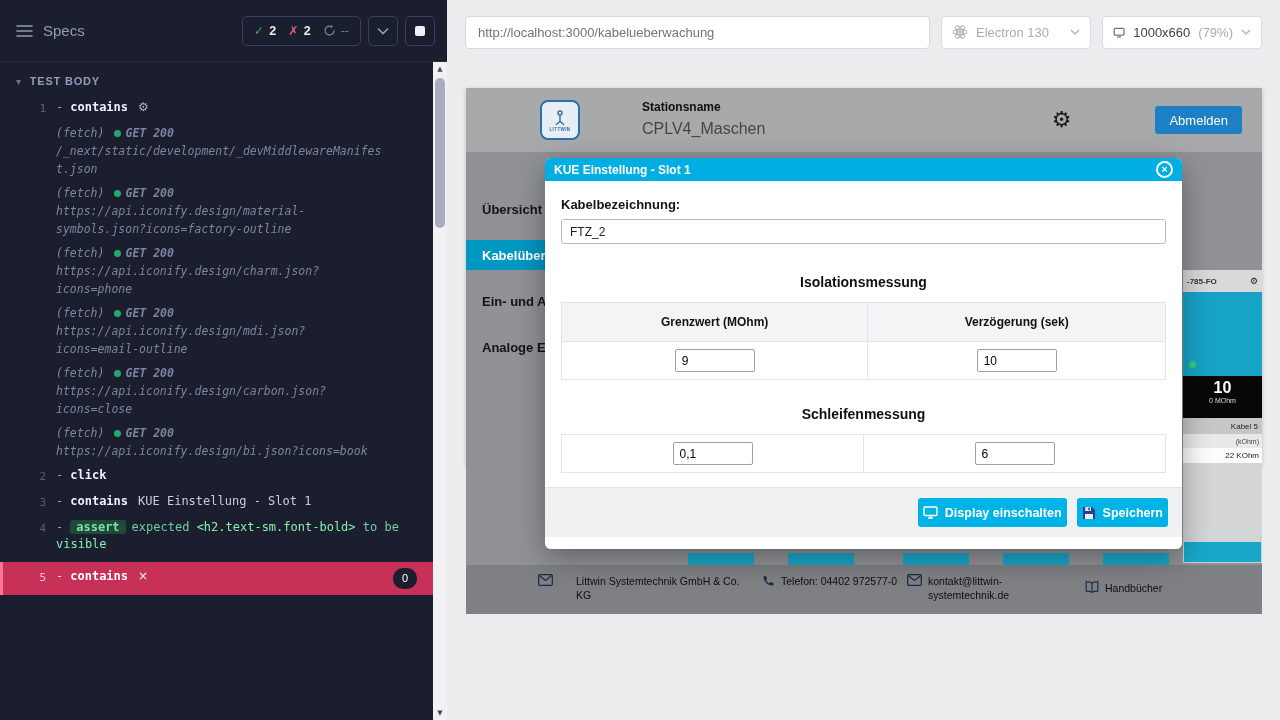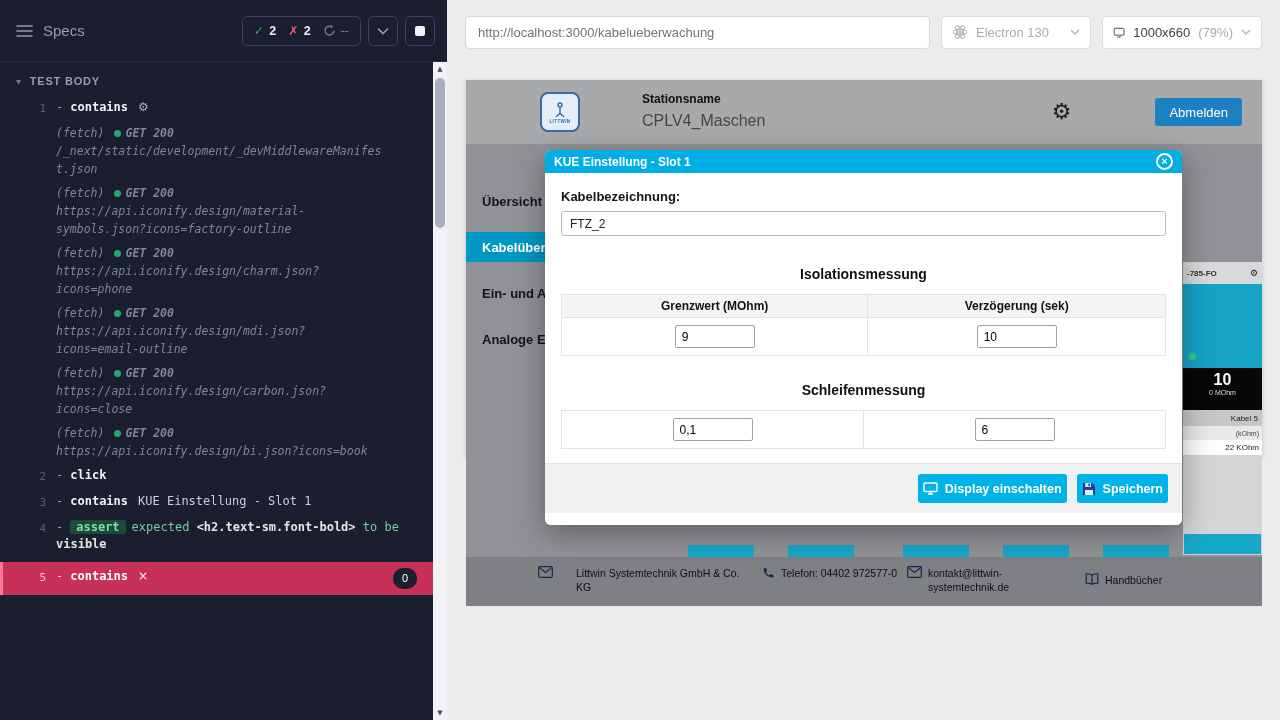"Stationsname" .aut { top: 80px -> 88px }
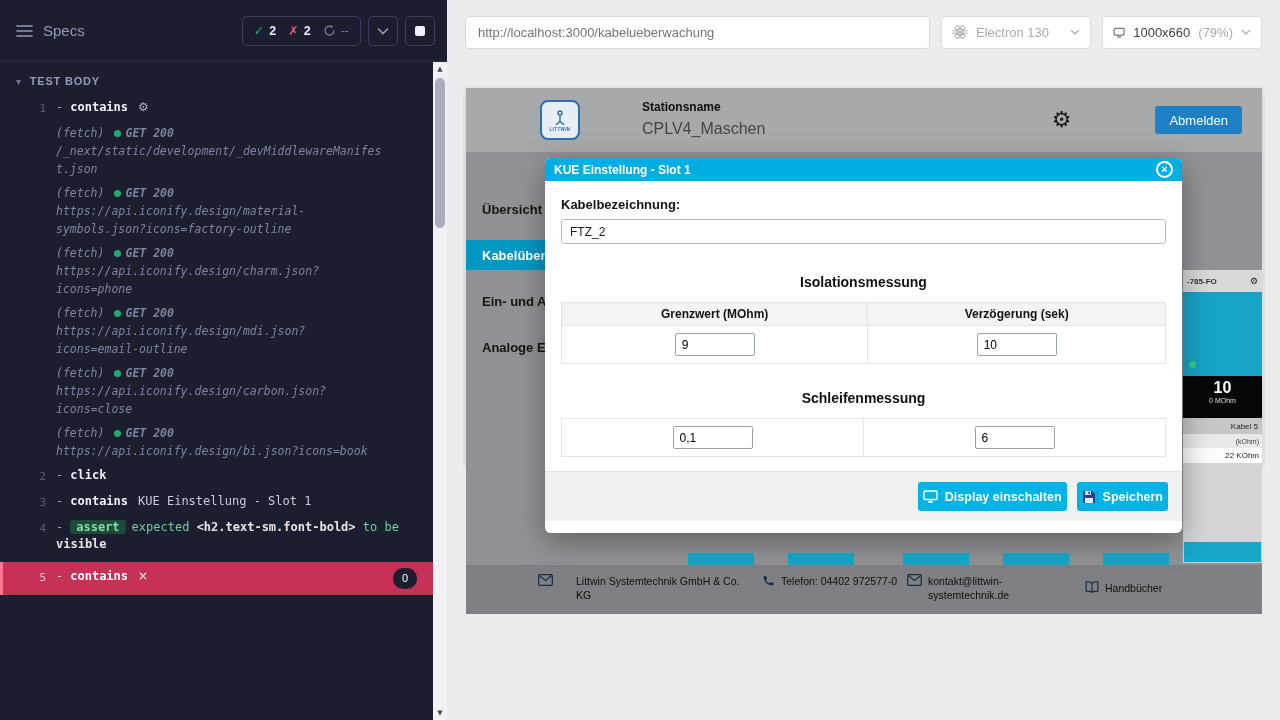"Grenzwert (MOhm)" table.param th { padding: 4px 4px -> 12px 4px }
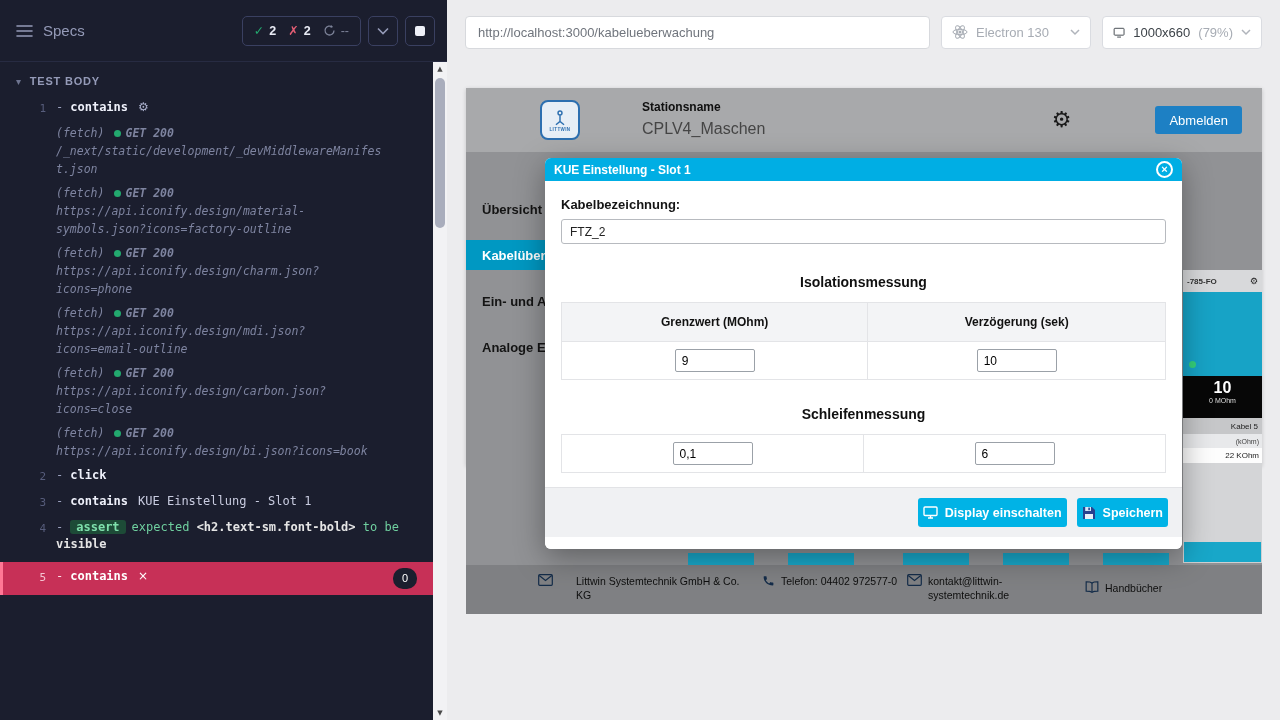"<h2.text-sm.font-bold>" .assert-strong { color: #e5e5e5 -> #86efac; font-weight: bold -> normal }
